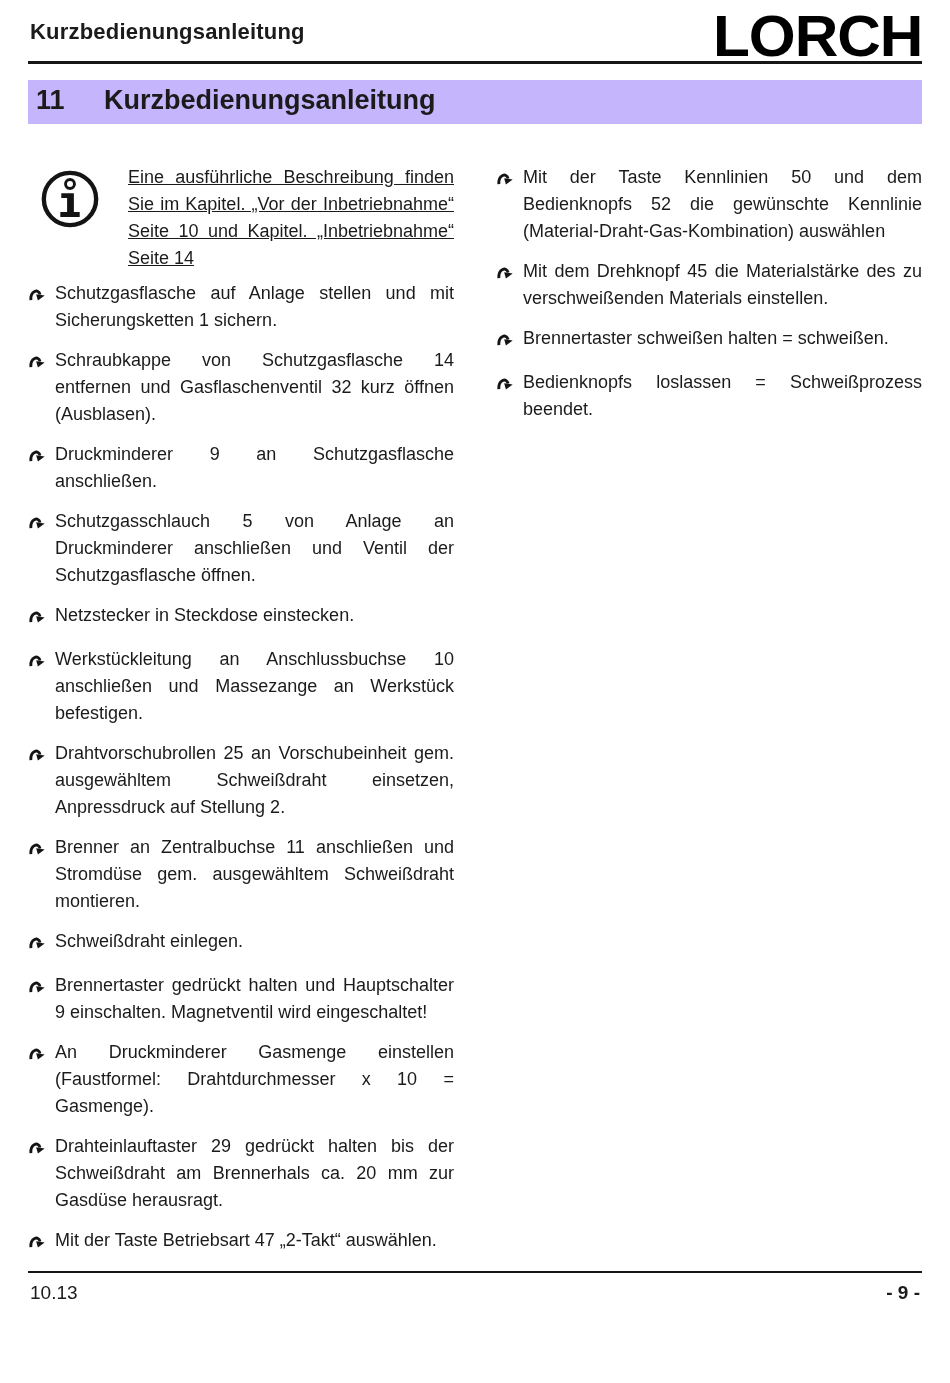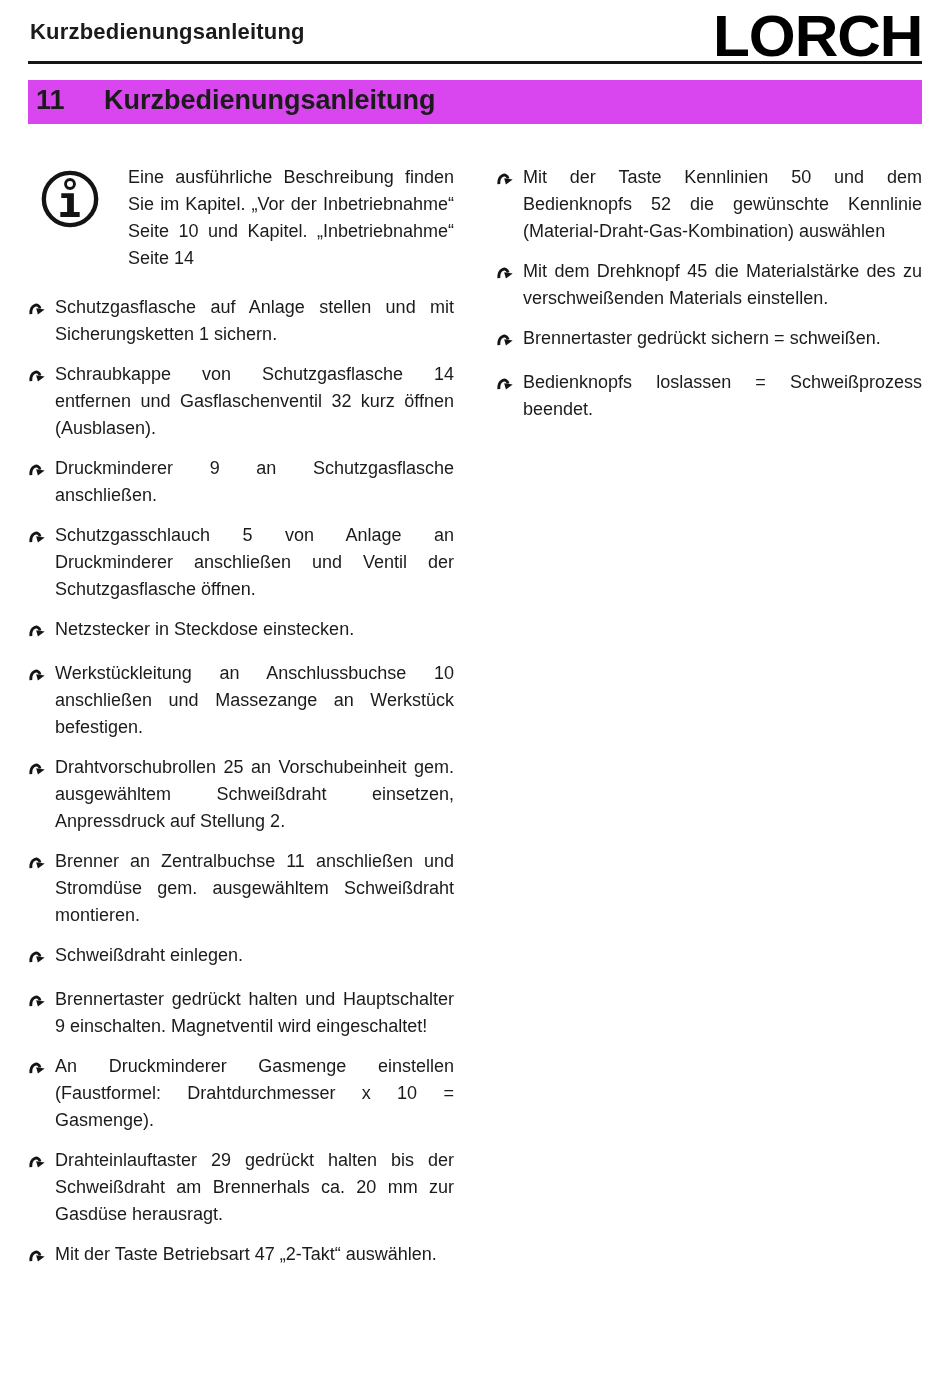"11" .section-bar { background: #d946ef -> #c4b5fd }
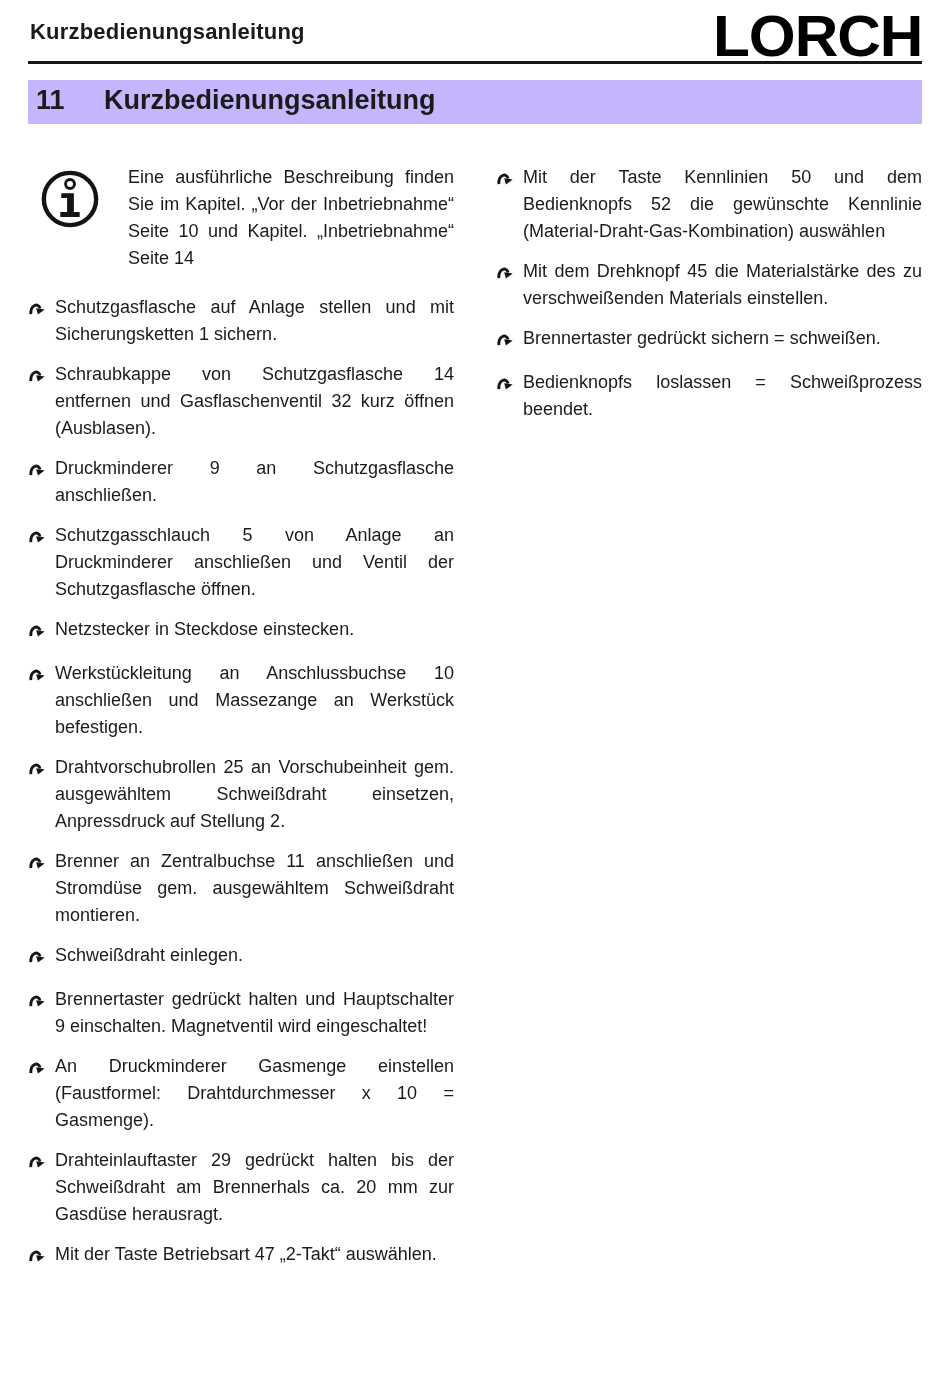"Eine ausführliche Beschreibung finden" .info-block { margin-bottom: 22px -> 8px; text-decoration: none -> underline }
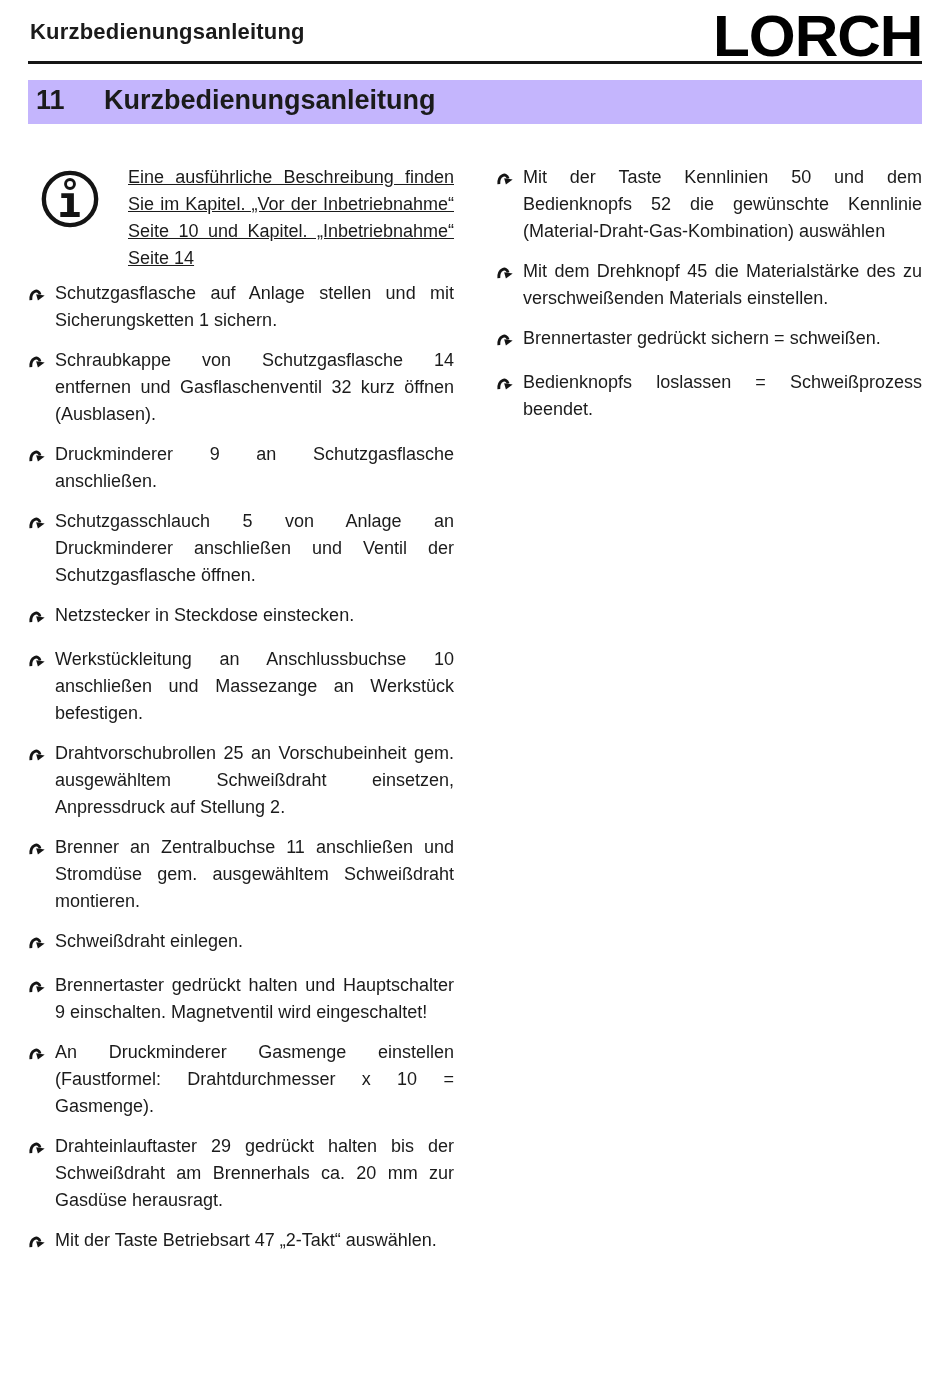"Brennertaster gedrückt sichern =" span.item-text { text: gedrückt sichern -> schweißen halten }
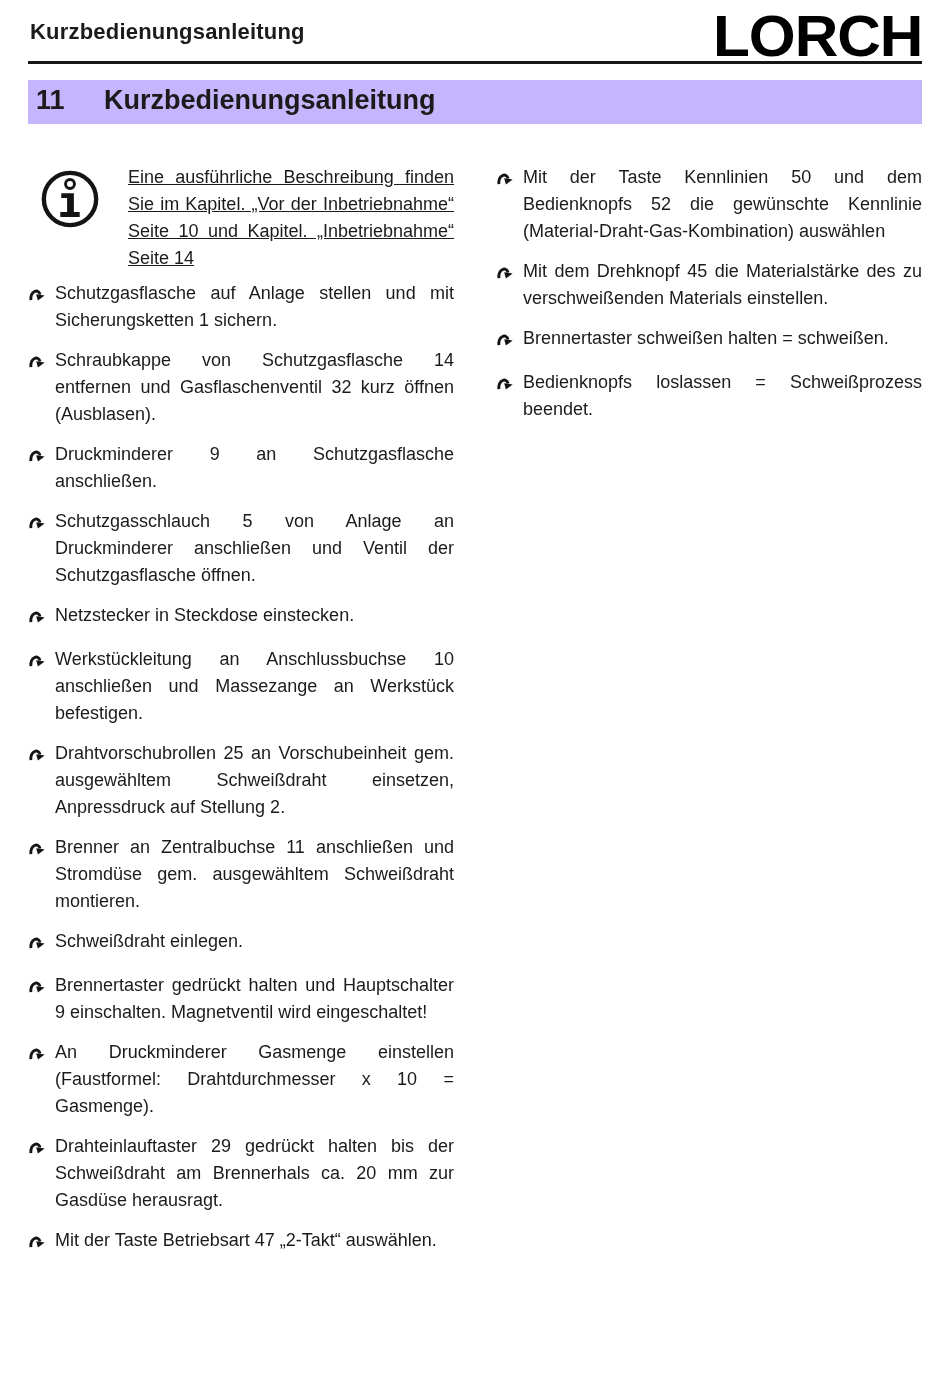"10.13" div.footer { html: none -> <div> <span>10.13</span> <span>- 9 -</span> </div> }
